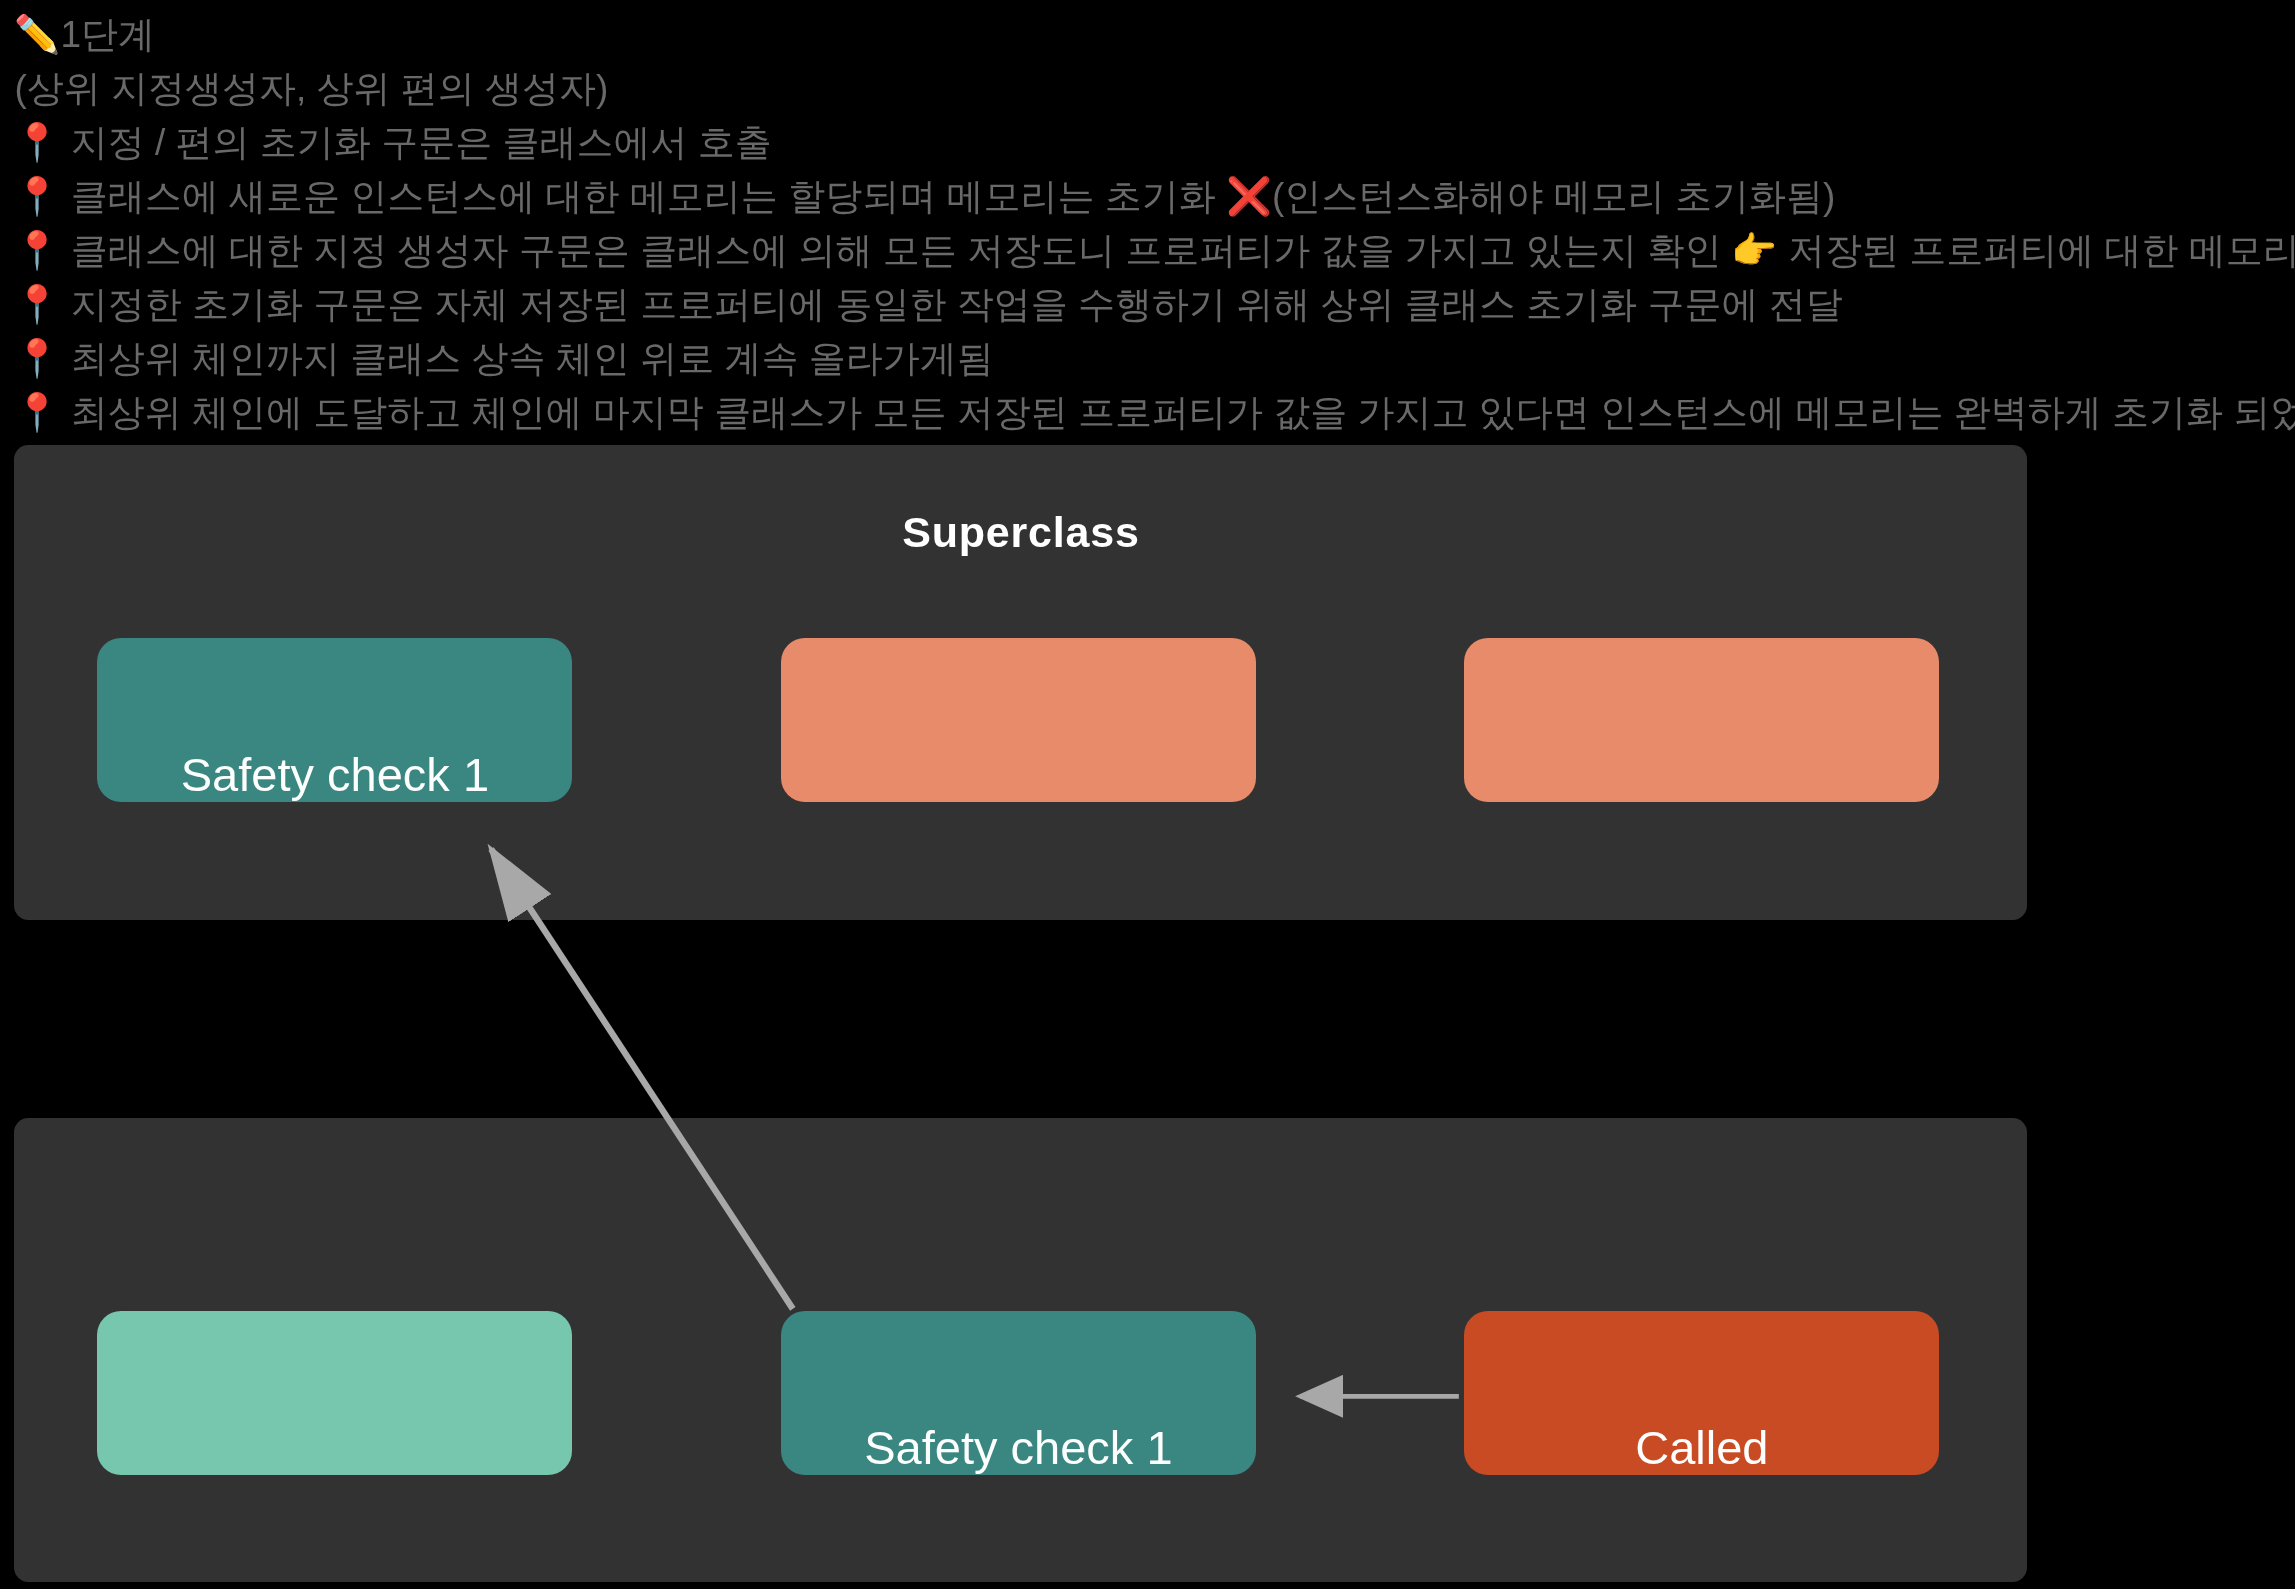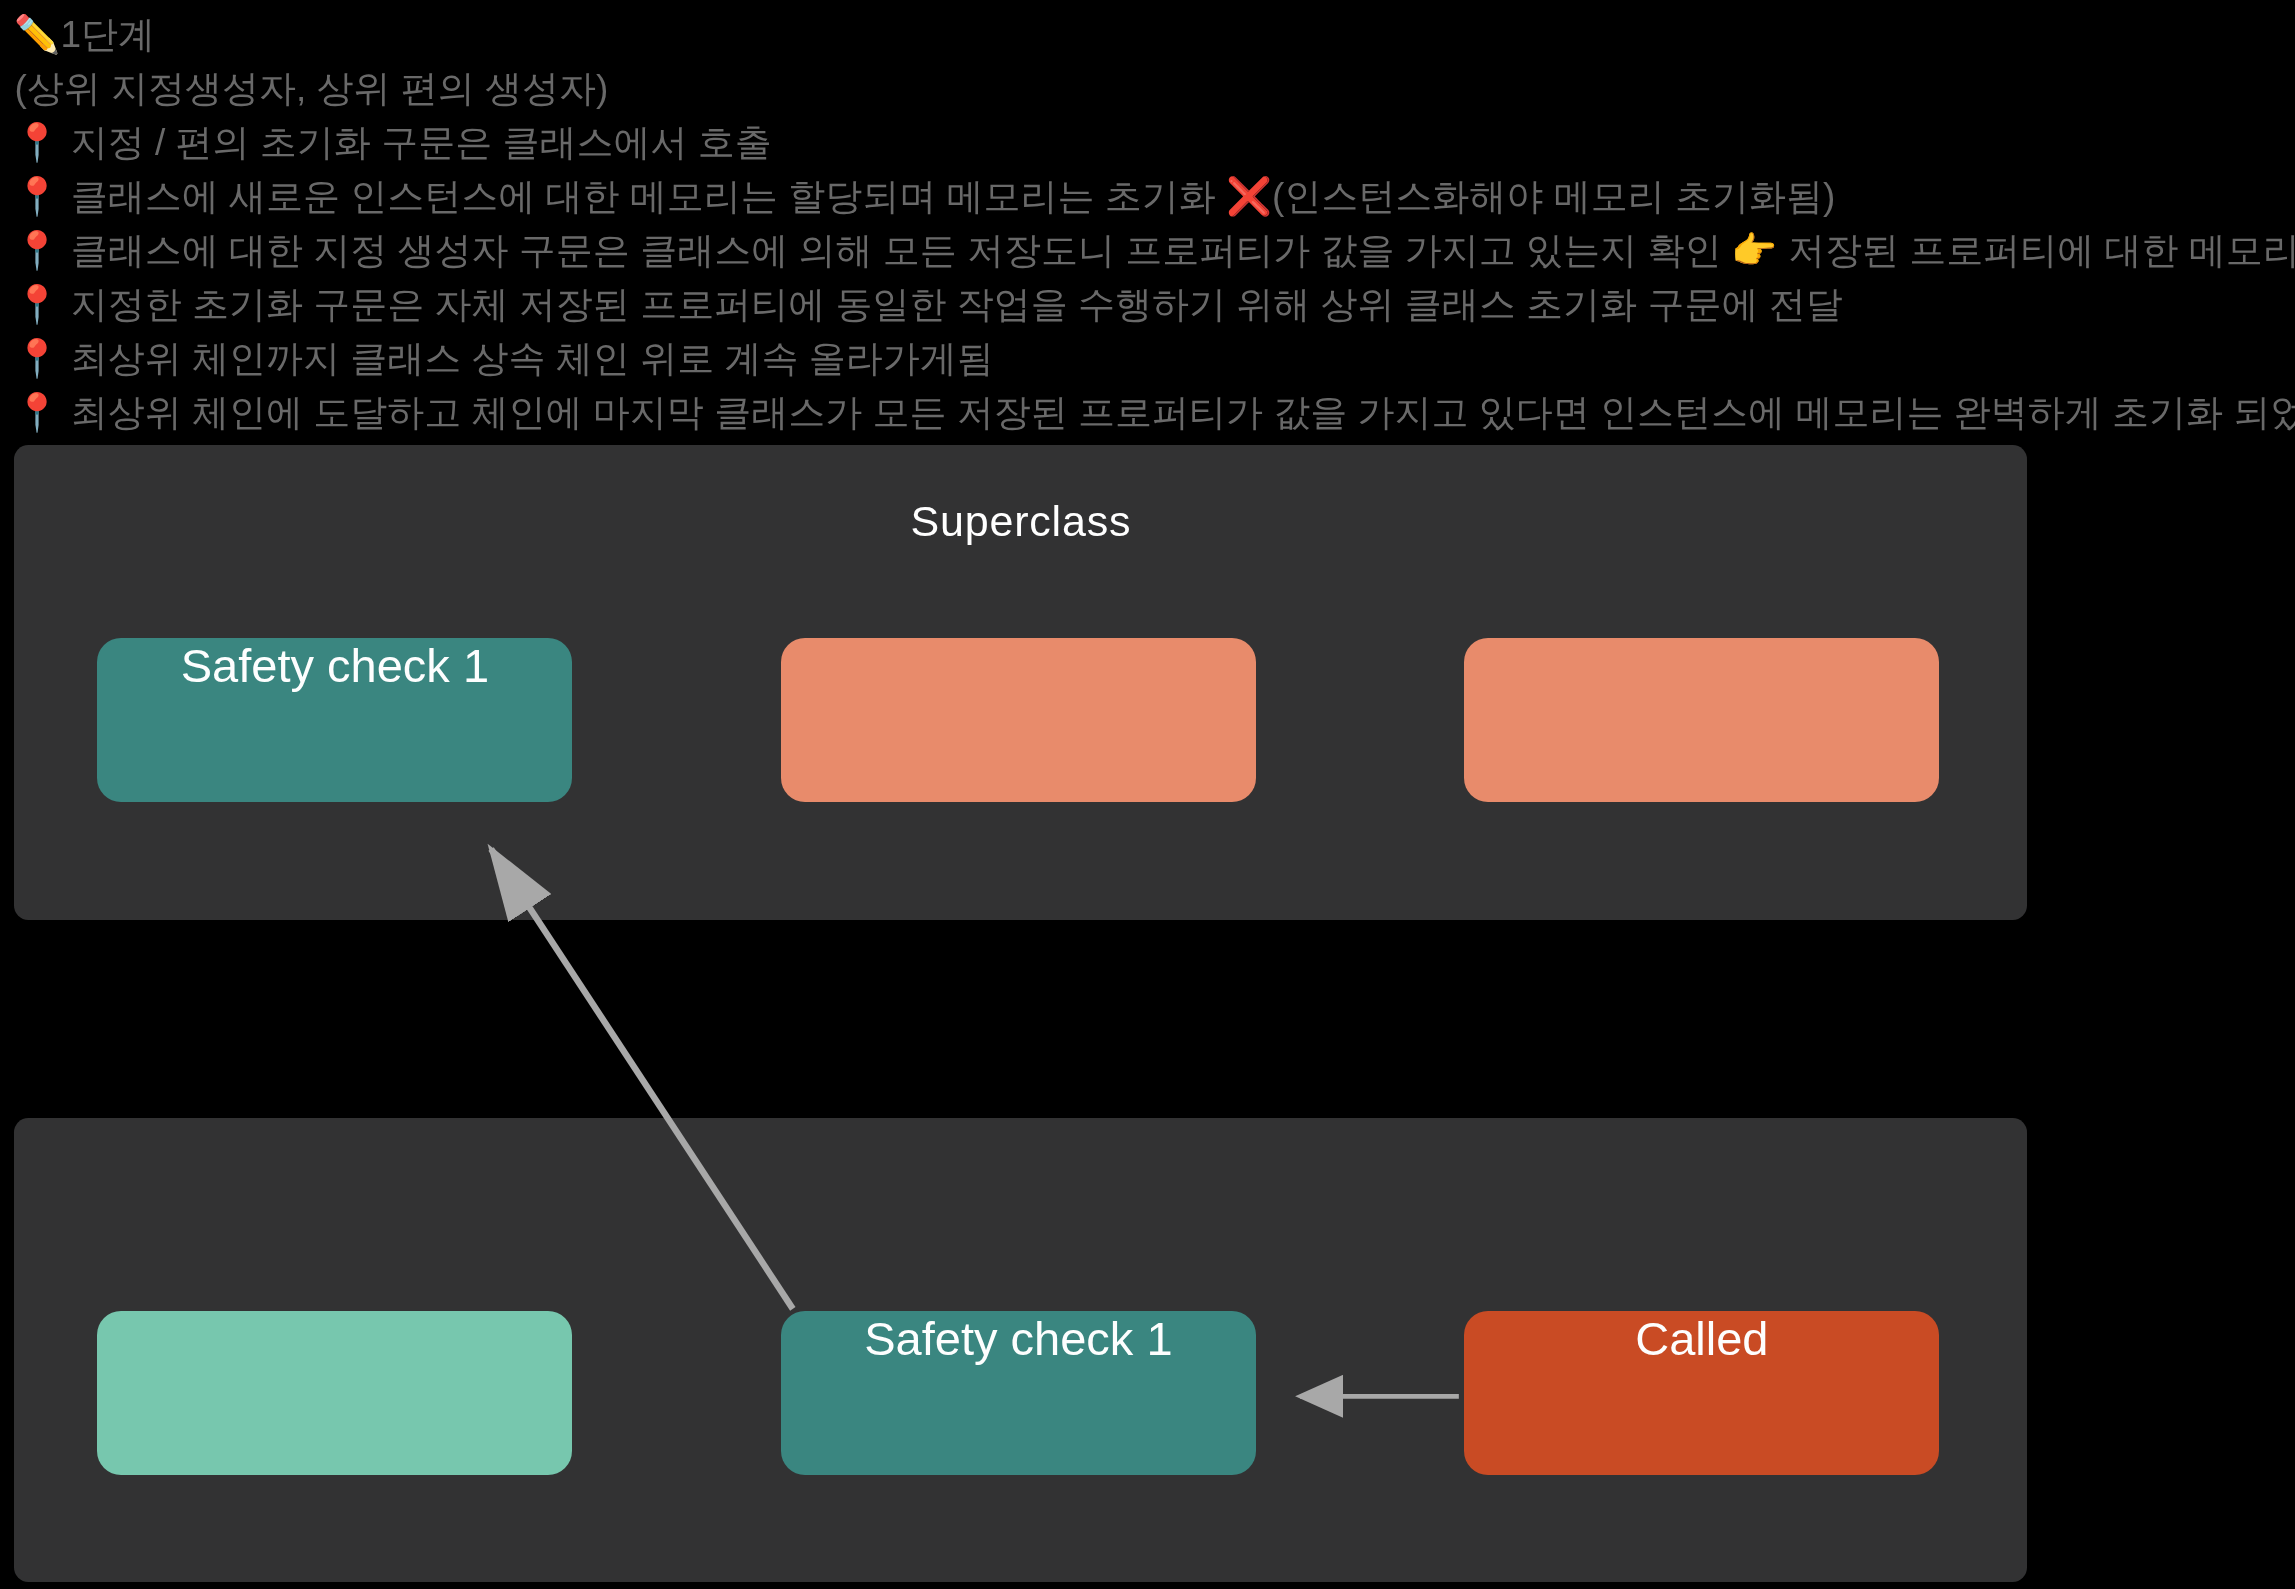"Superclass" .panel-title { font-weight: normal -> bold; margin: 5px -> 16px }
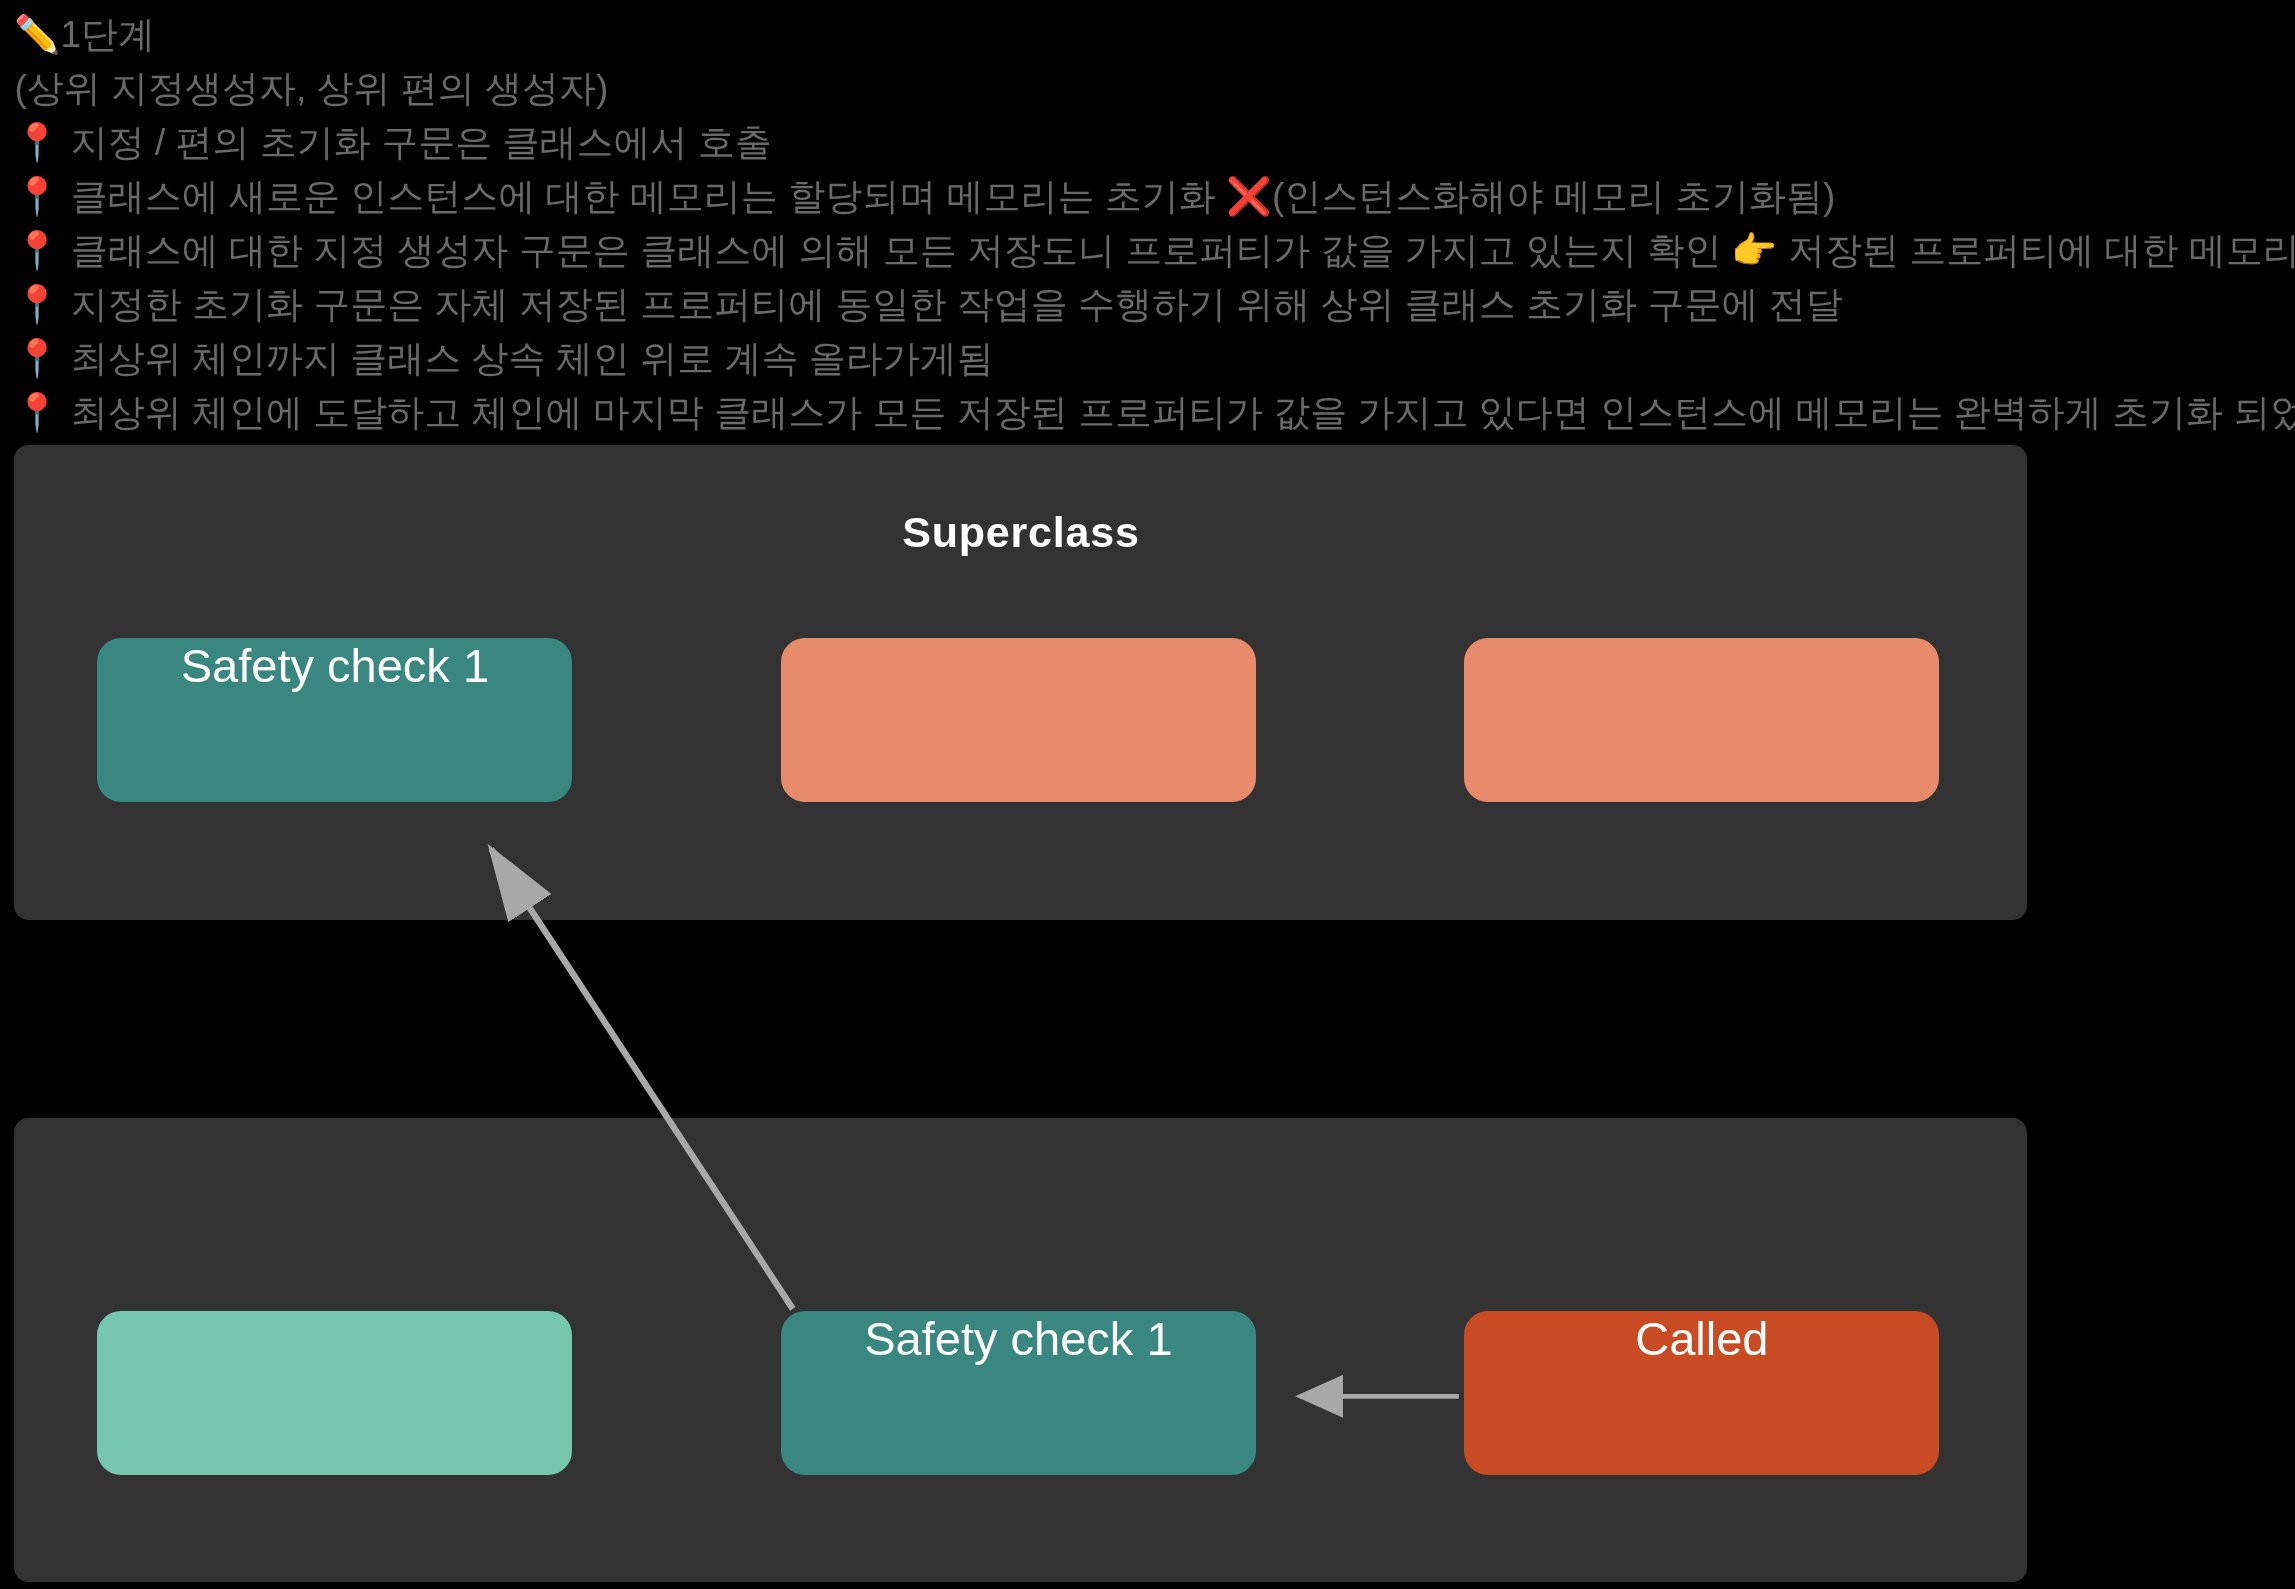"Safety check 1" .box { align-items: flex-start -> flex-end }
